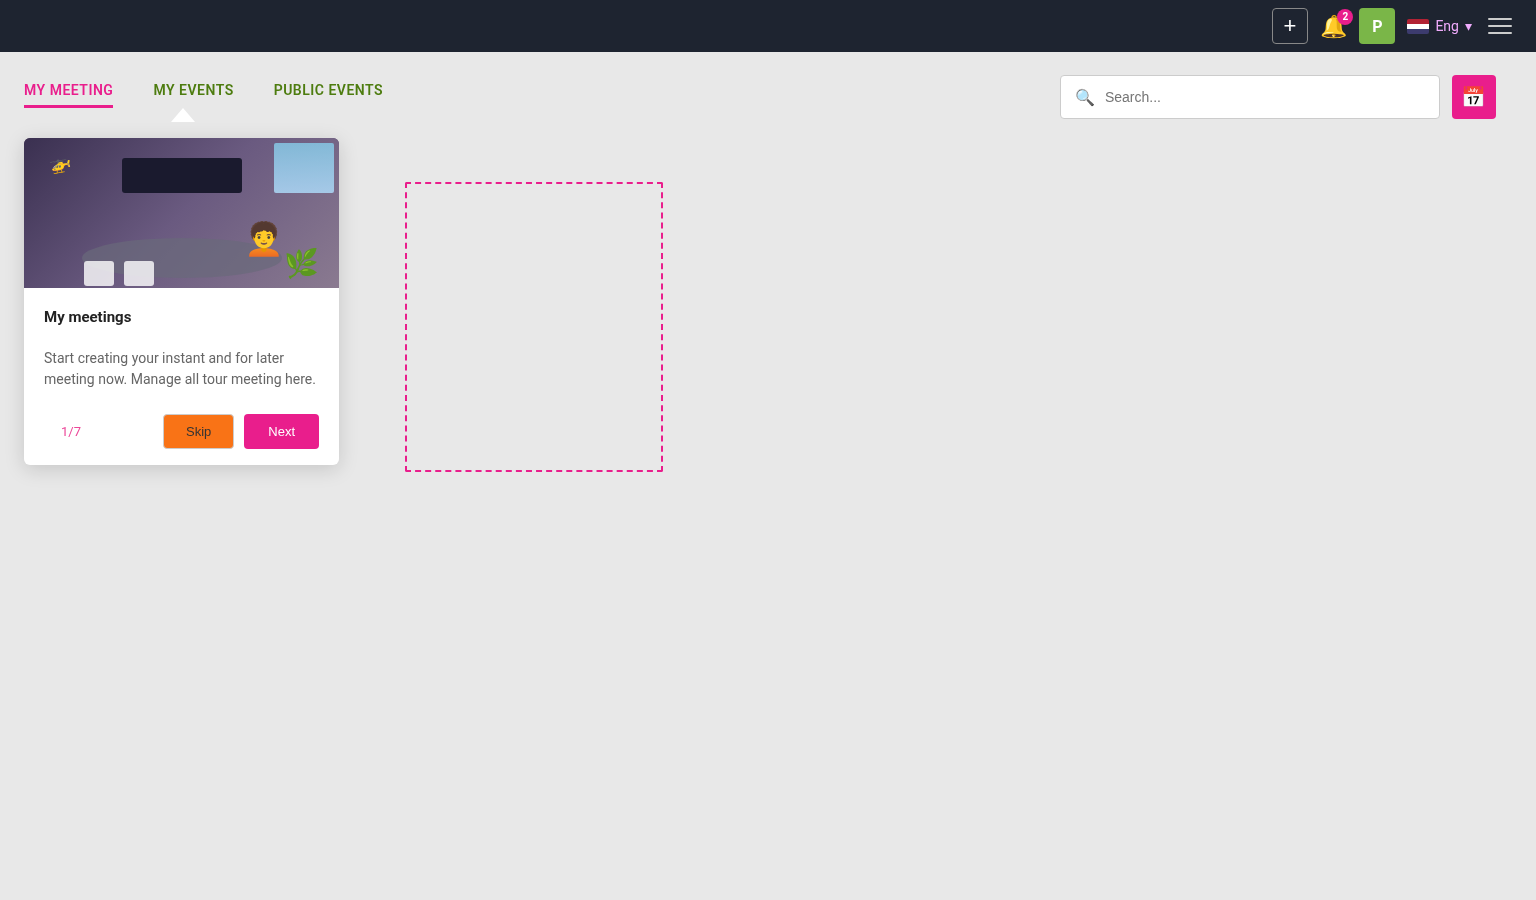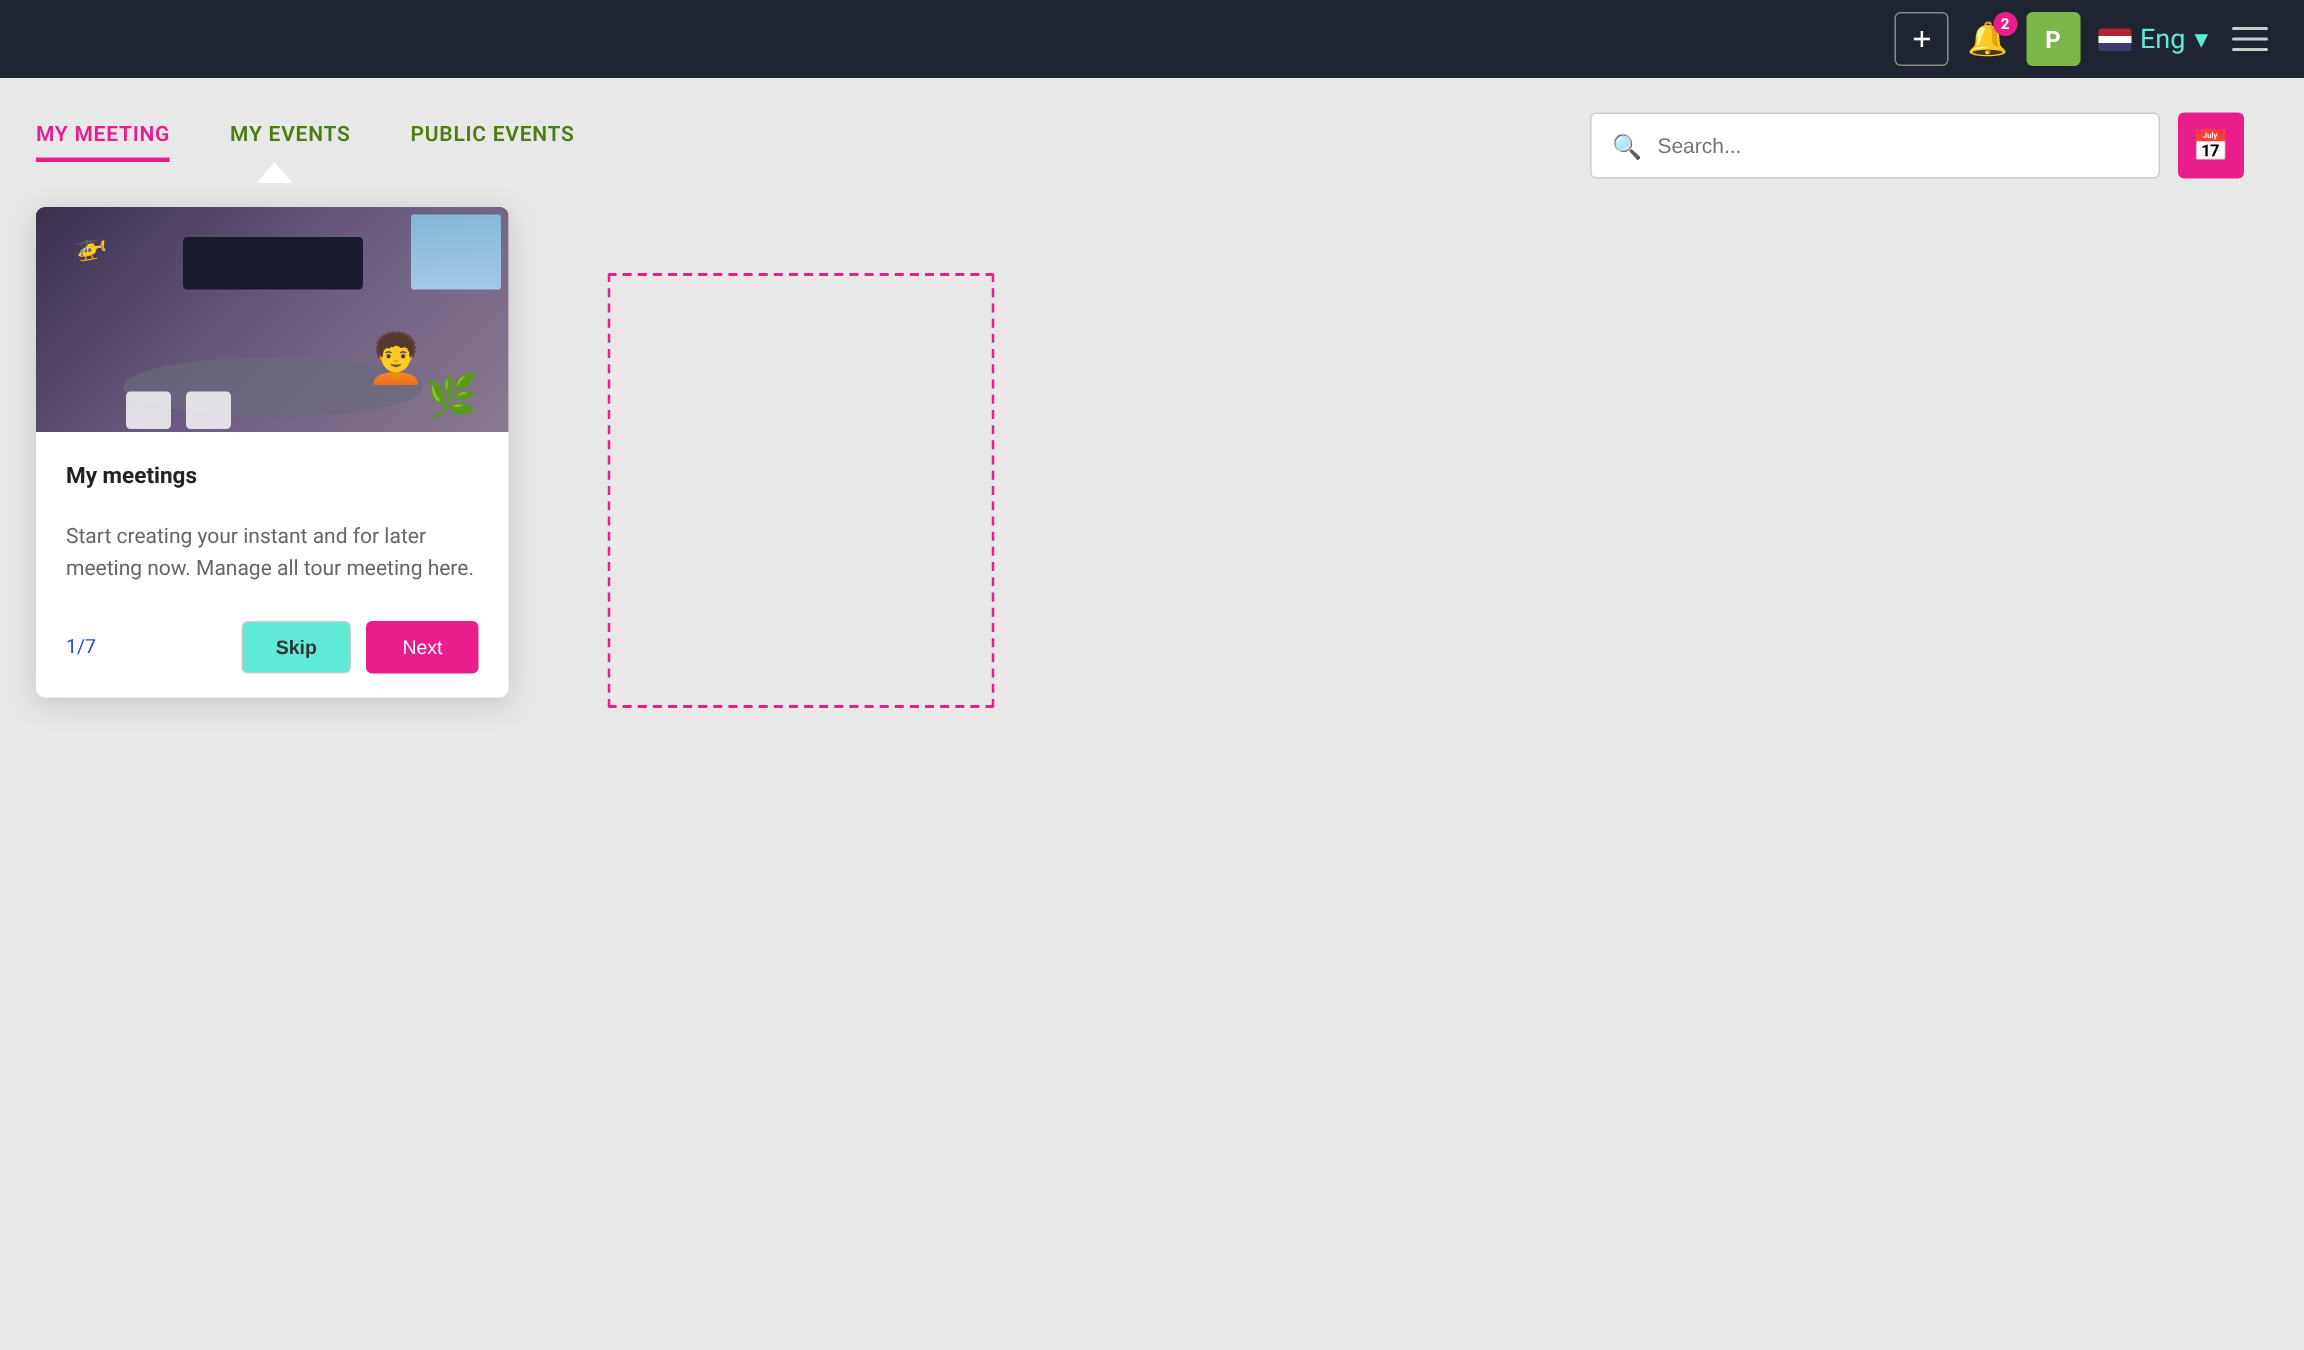"Eng" .nav-lang { color: #5eead4 -> #f0abfc; font-size: 18px -> 14px }
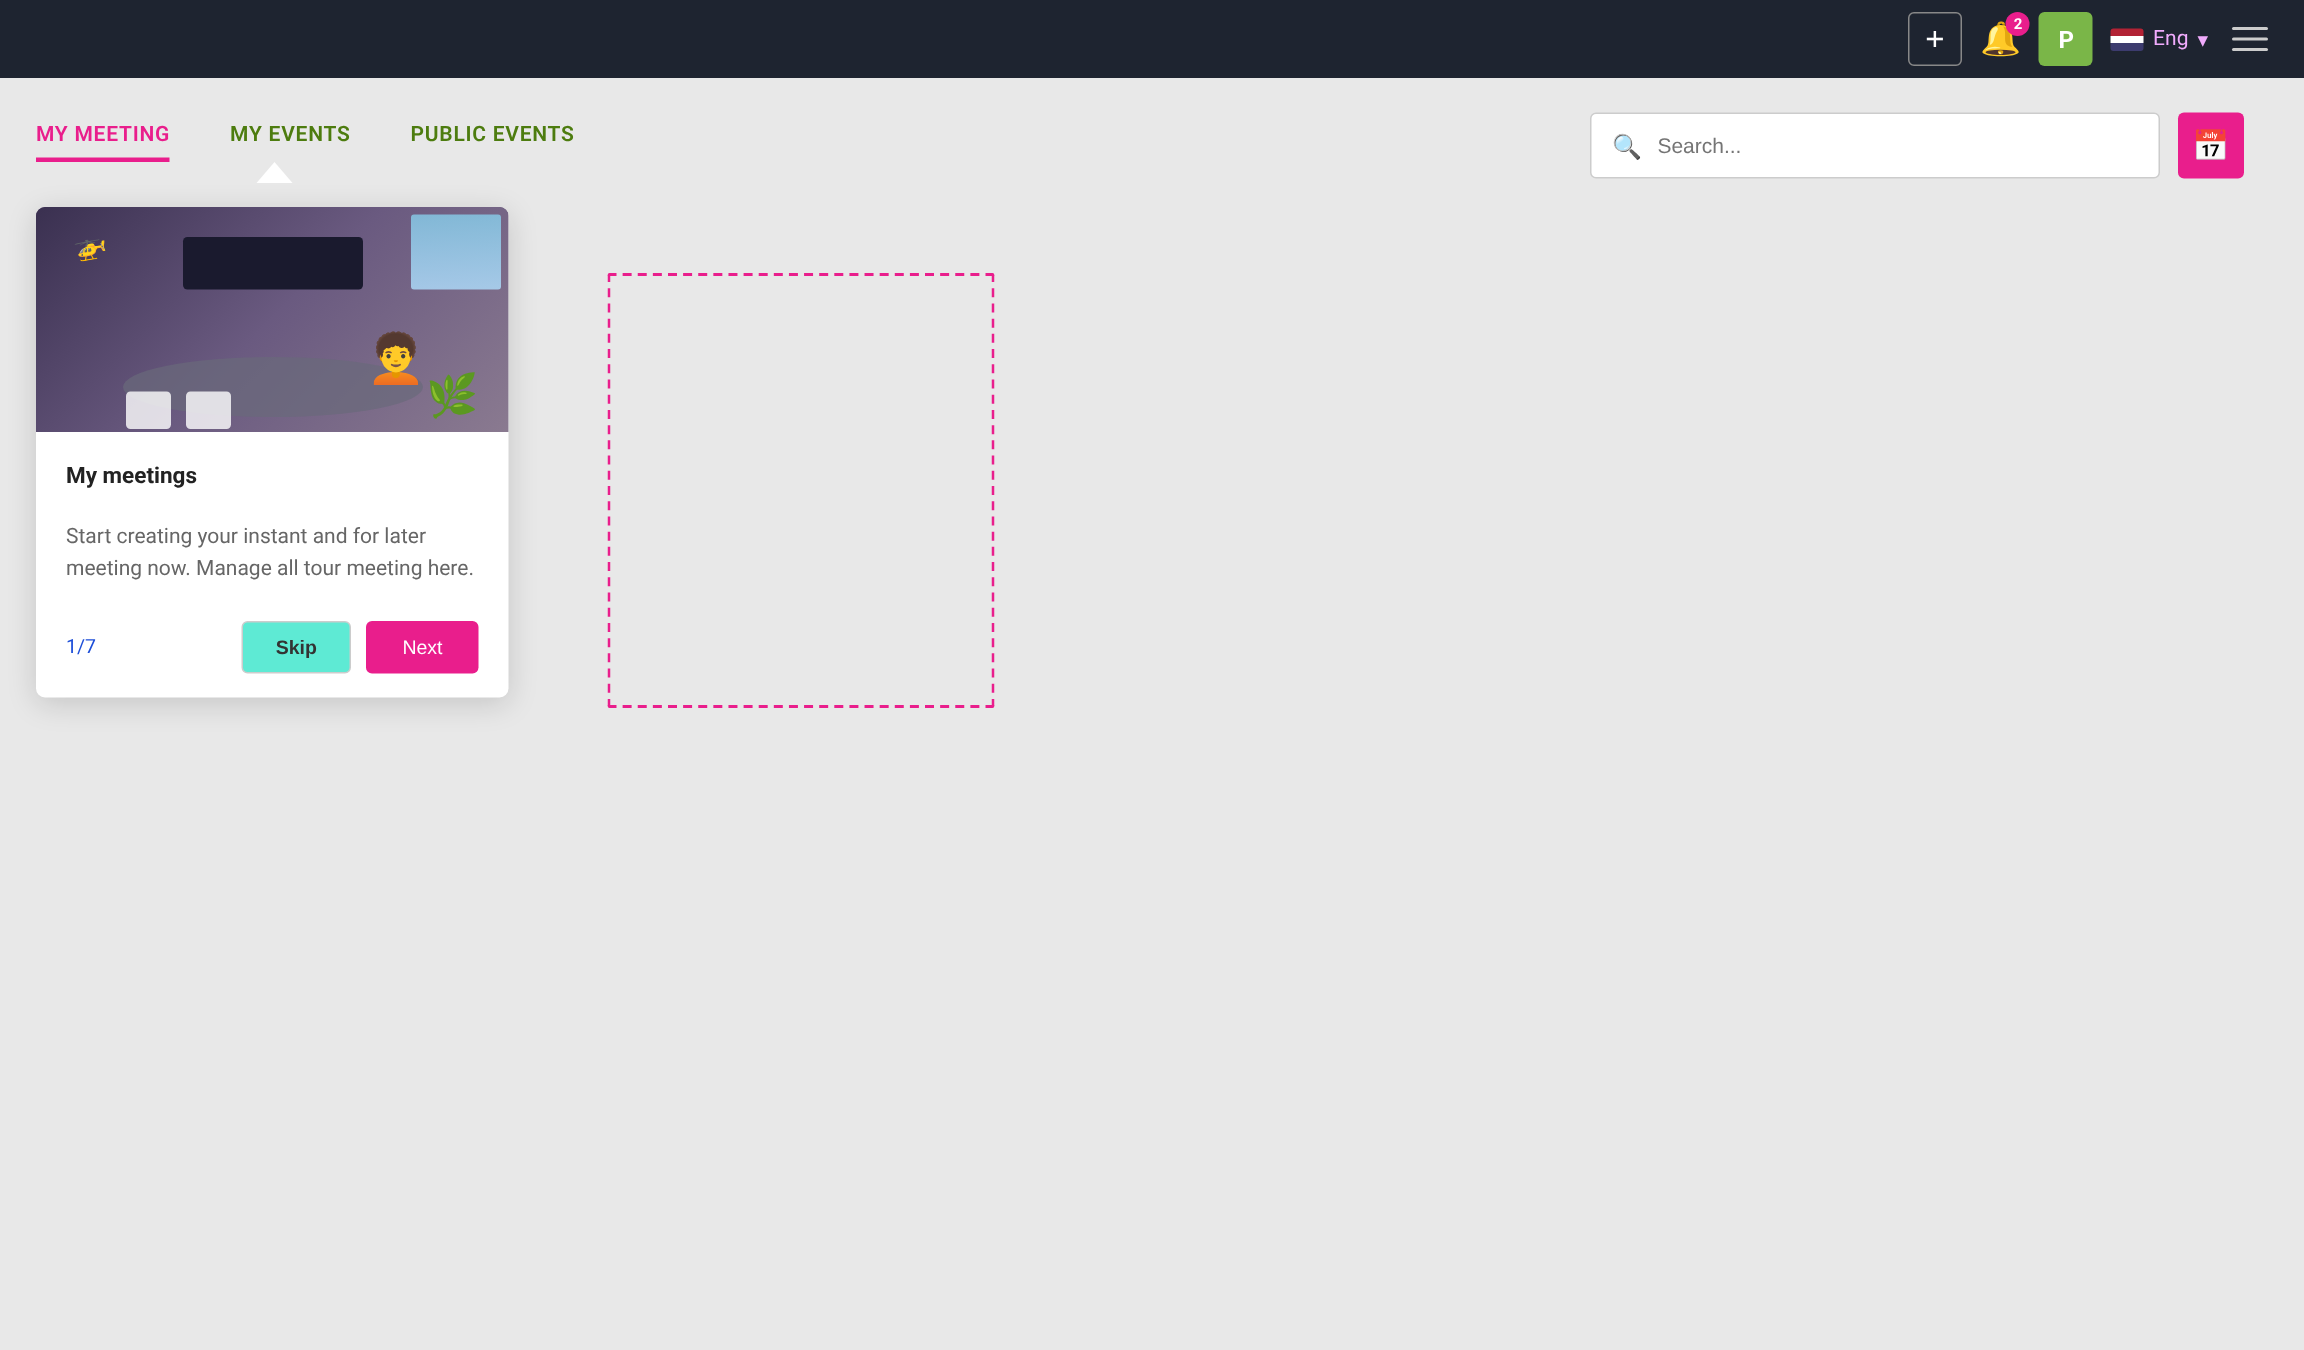"1/7" .step-indicator { color: #1d4ed8 -> #ec4899; margin-left: none -> 17px }
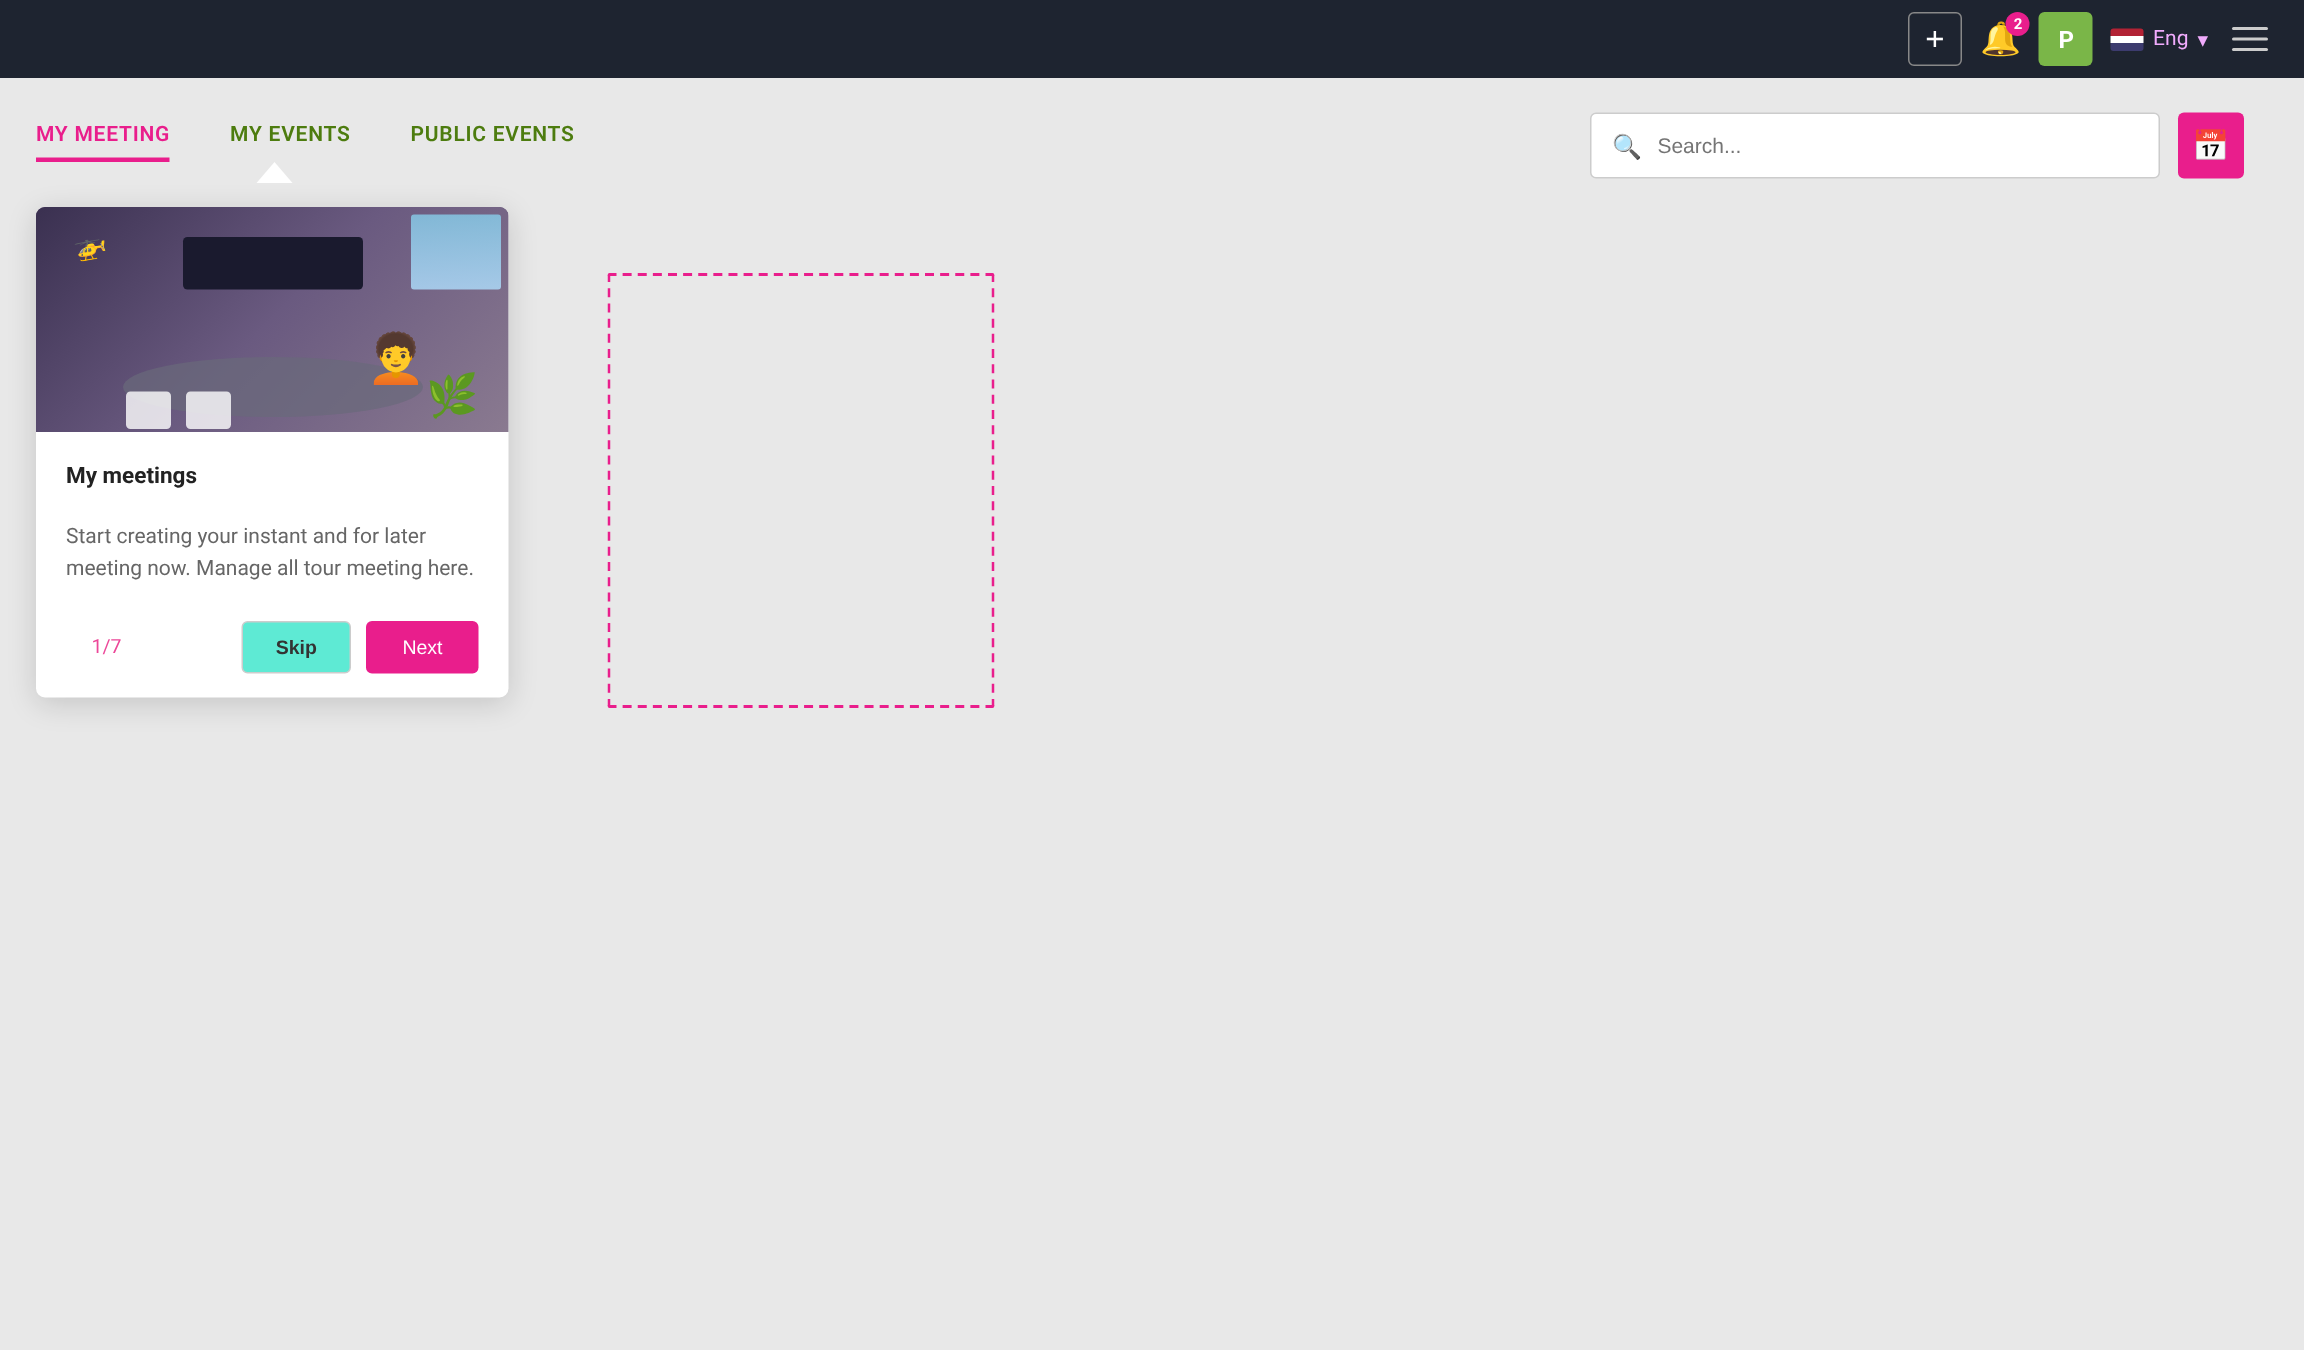"Skip" .btn-skip { background: #5eead4 -> #f97316; font-weight: 700 -> 400 }
